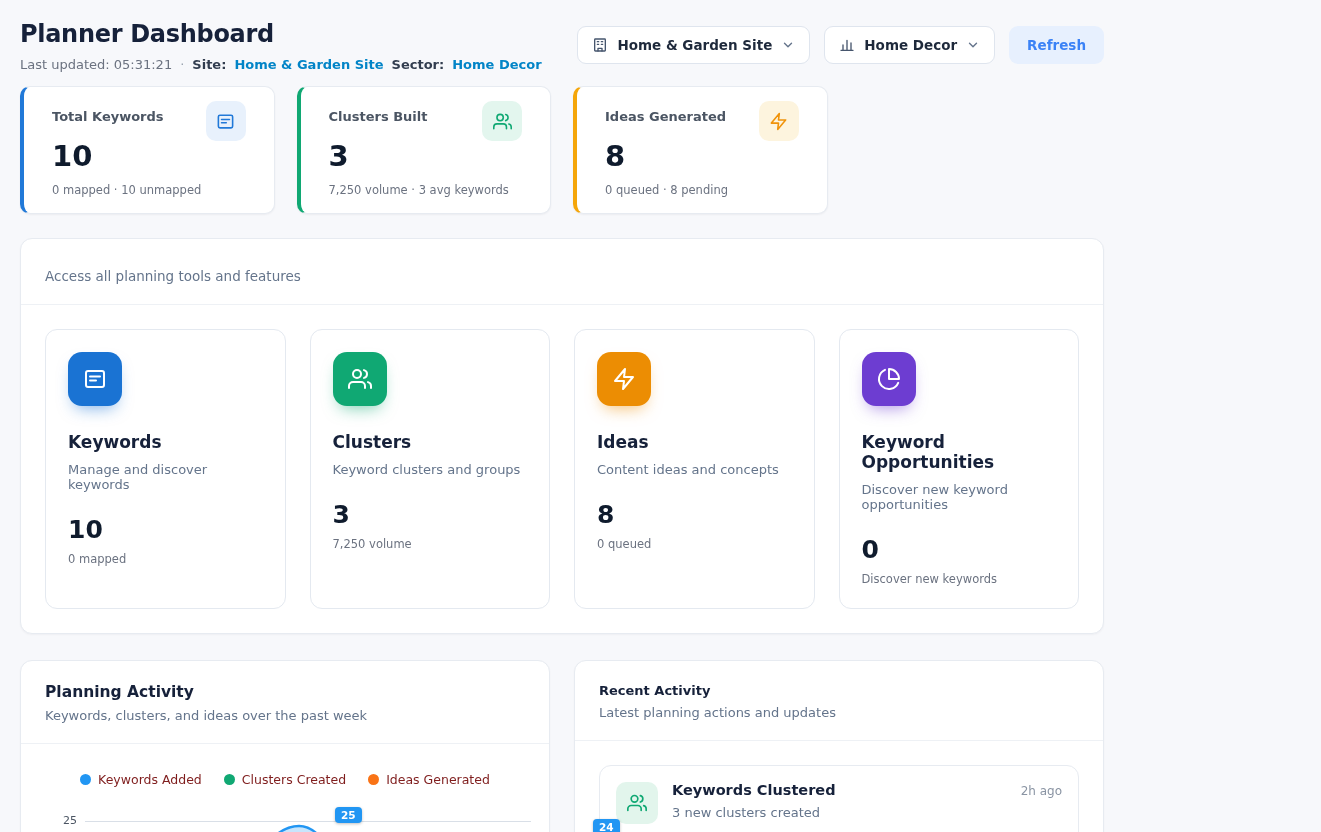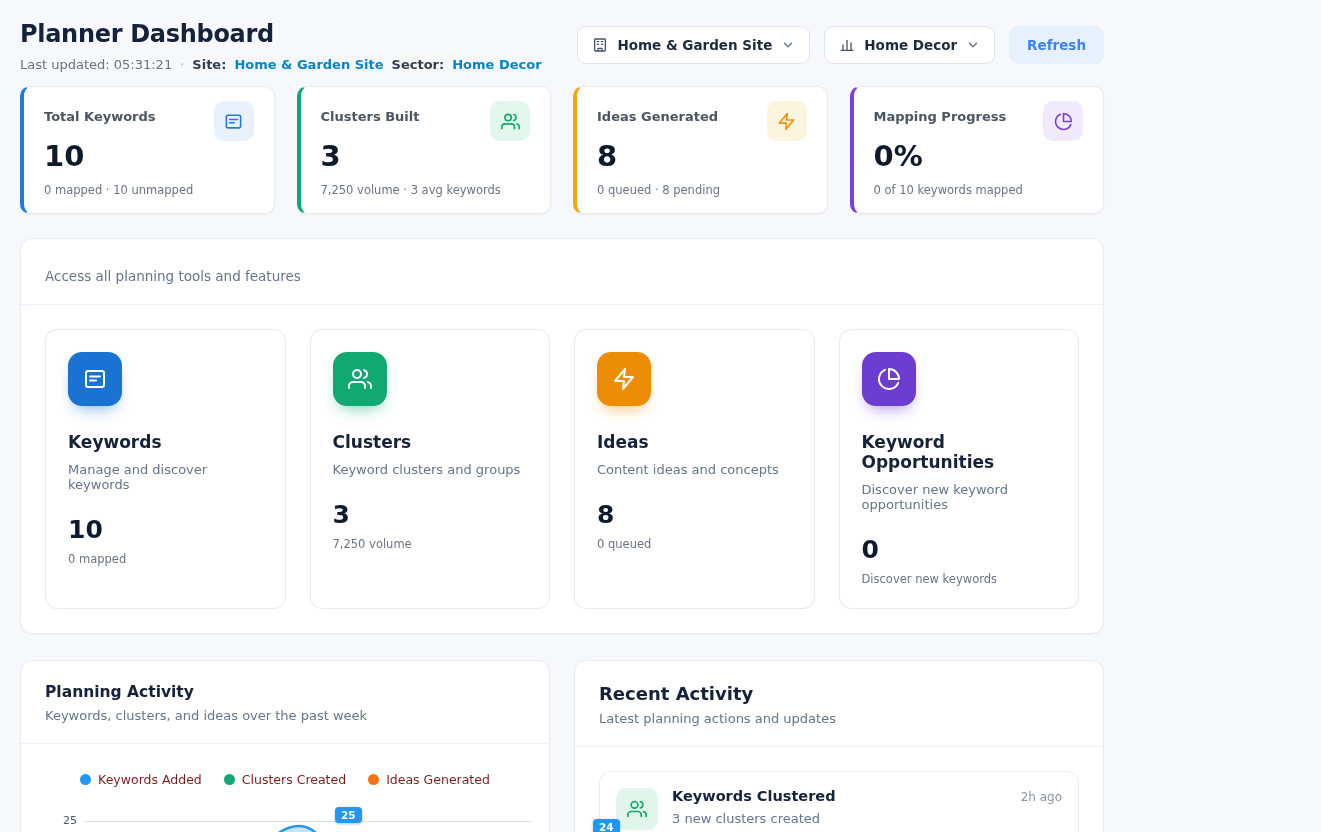"Total Keywords" .stat-card { padding: 14px 20px -> 14px 28px }
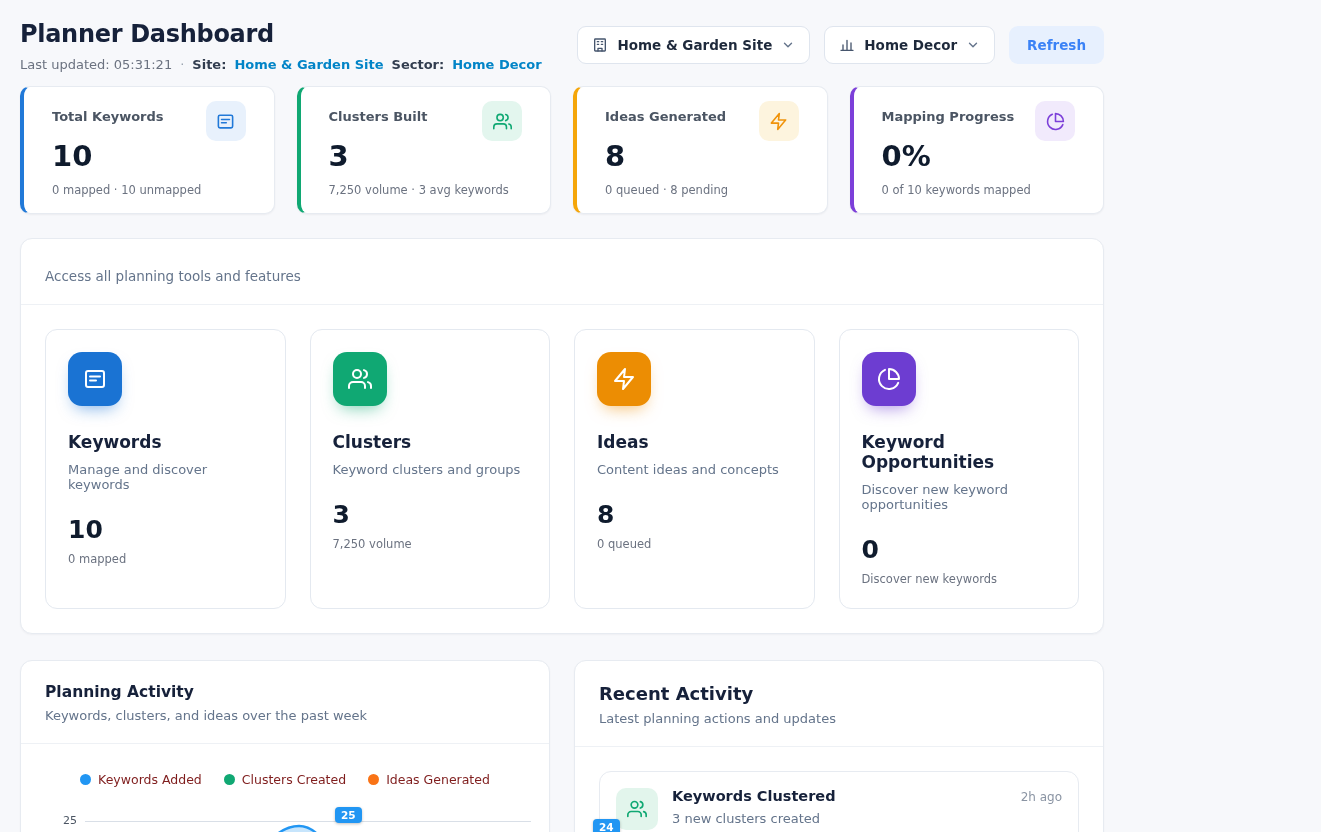"Mapping Progress" div.stat-card { html: <div> <div> <span>Mapping Progress</span> <span> <svg> <path></path> <path></path> </svg> </span> </div> <div>0%</div> <div>0 of 10 keywords mapped</div> </div> -> none }
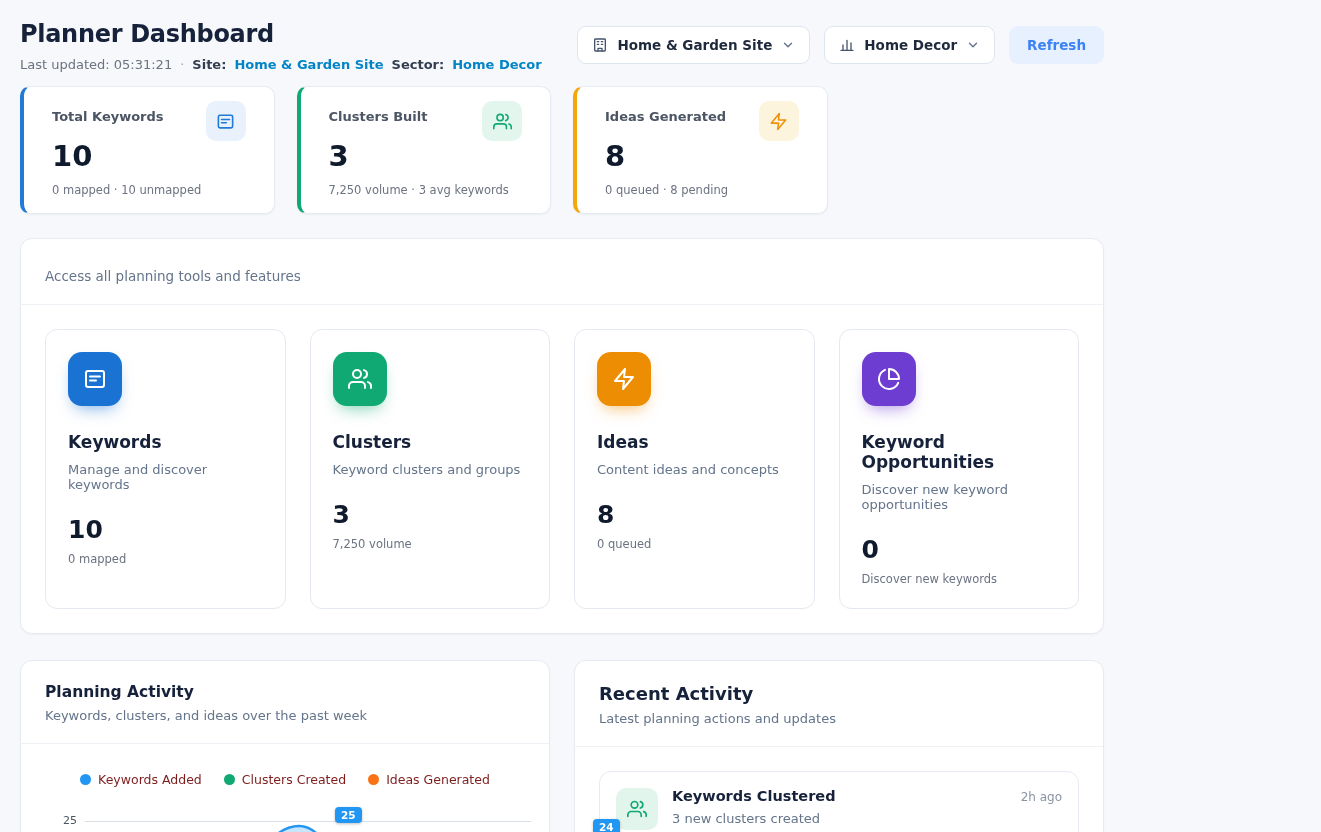"Recent Activity" h2.card-title { font-size: 18px -> 13px }
